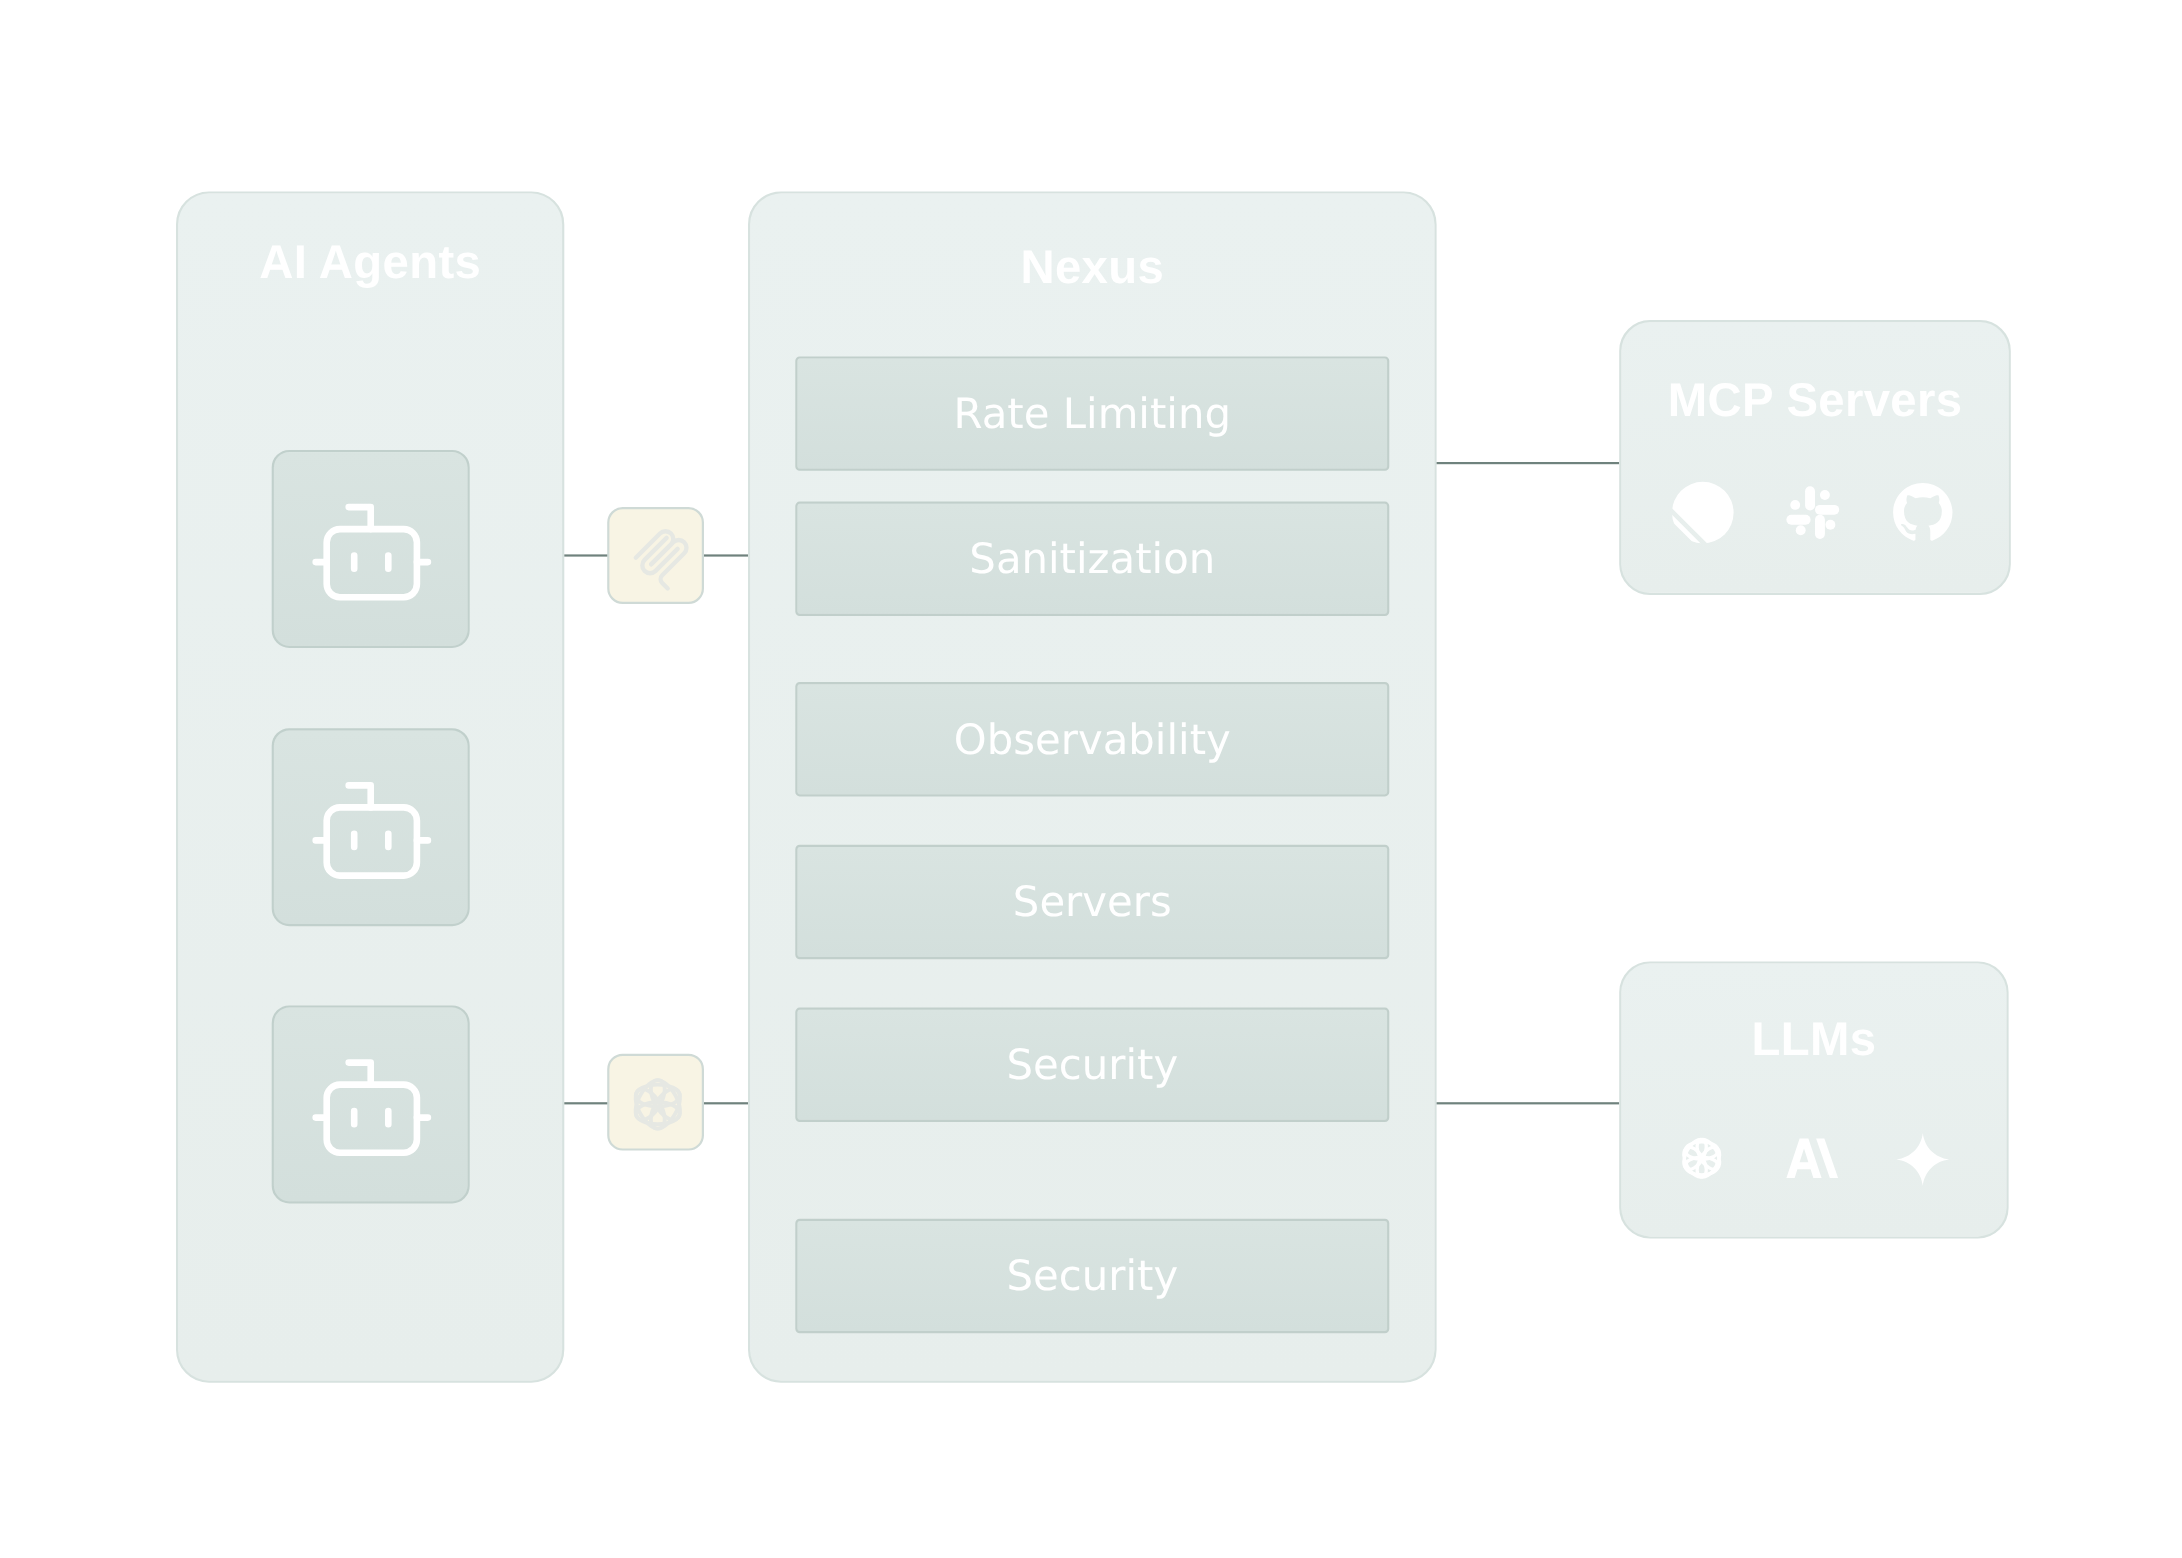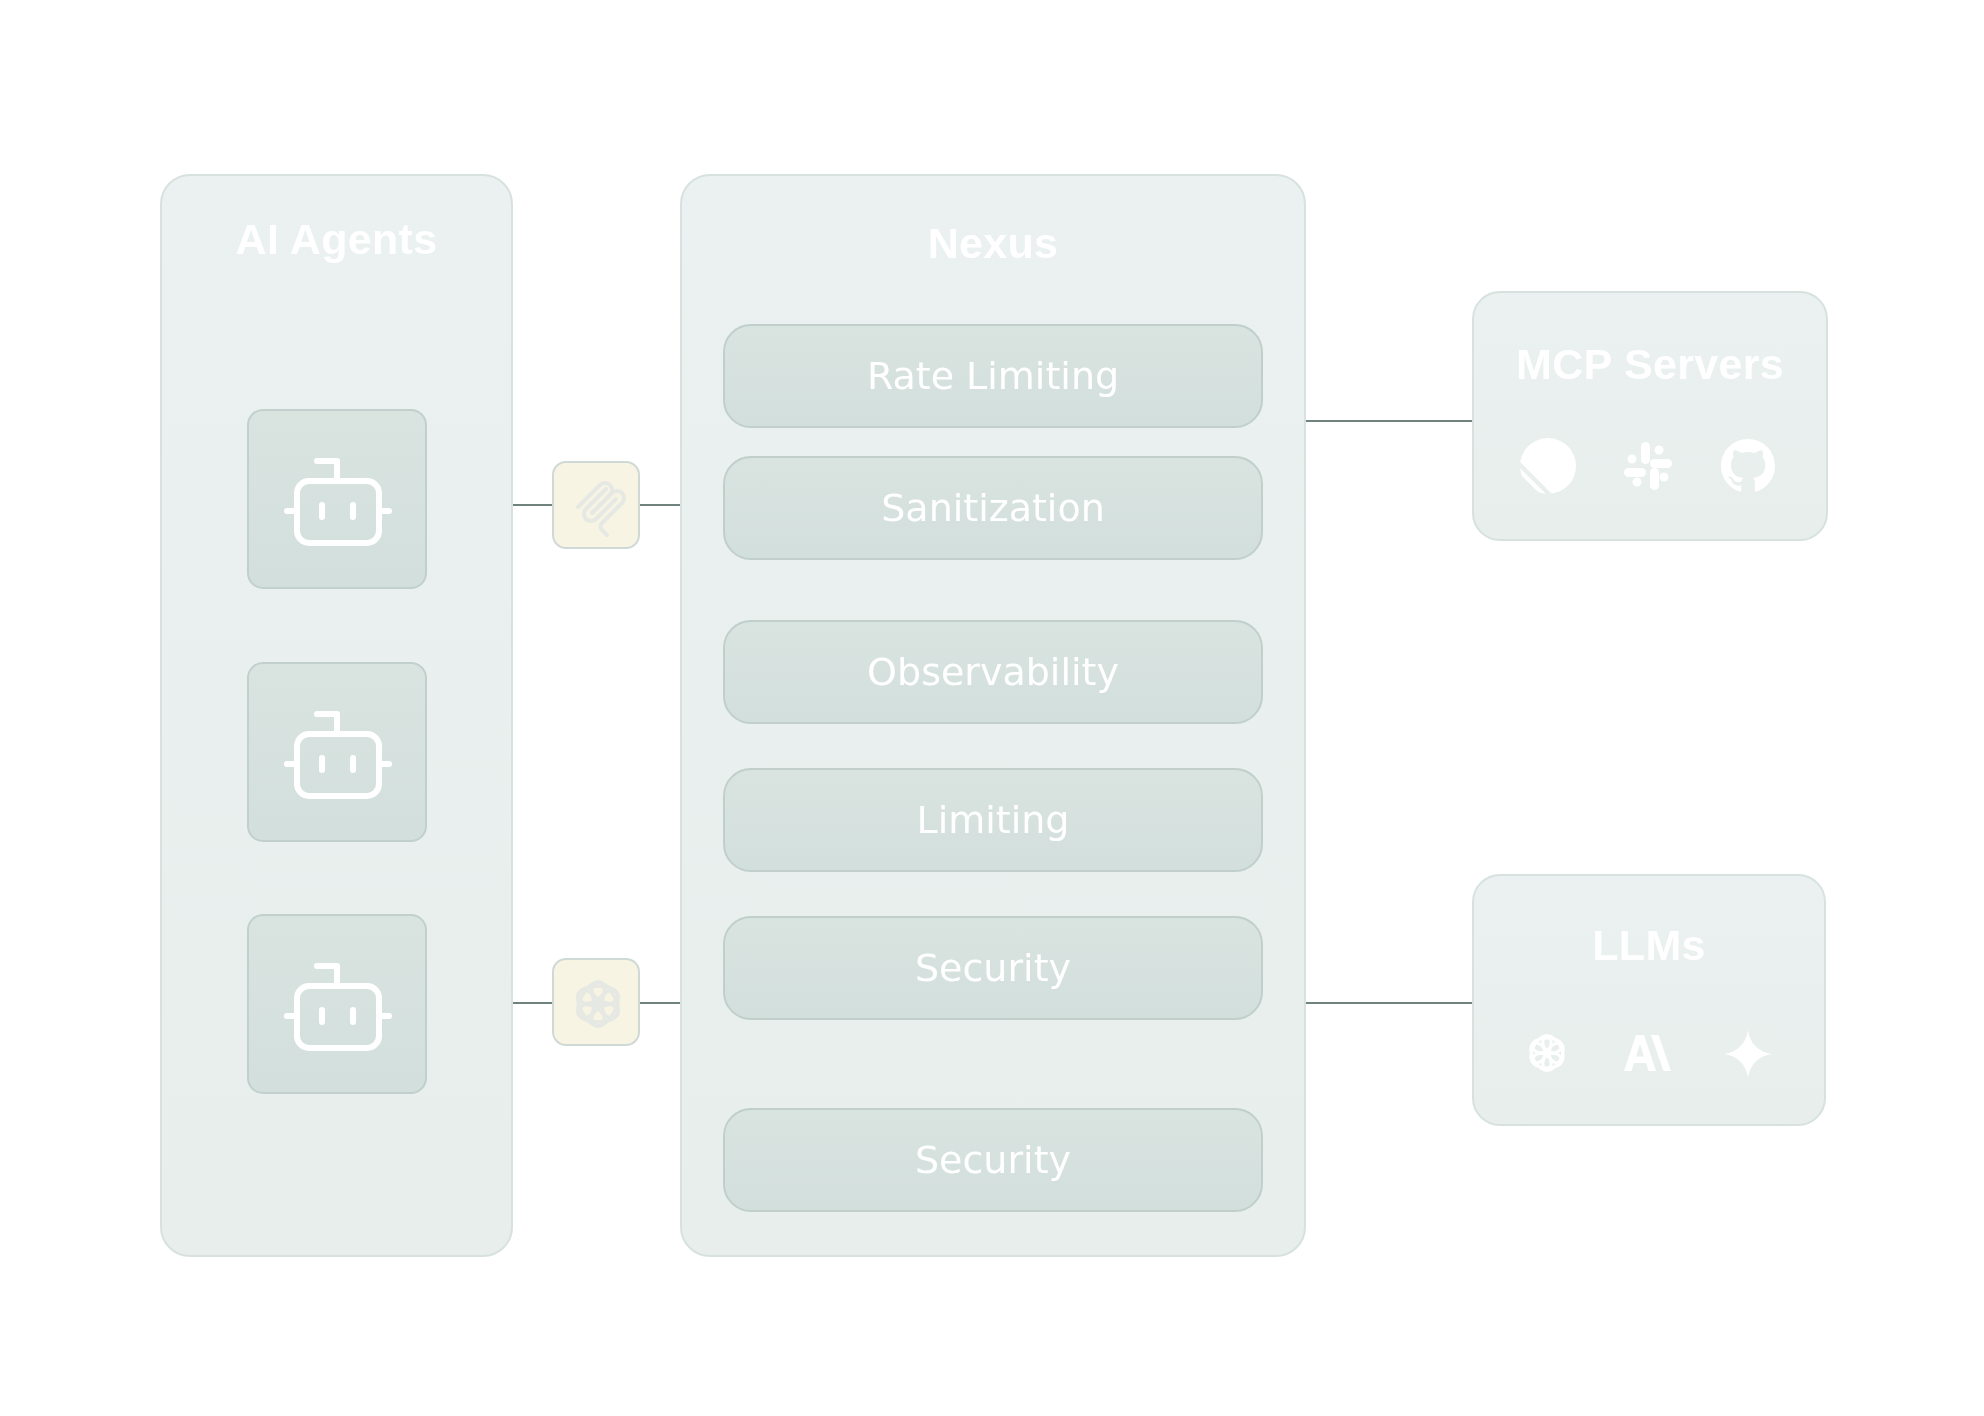"Rate Limiting" .module { border-radius: 28px -> 4px }
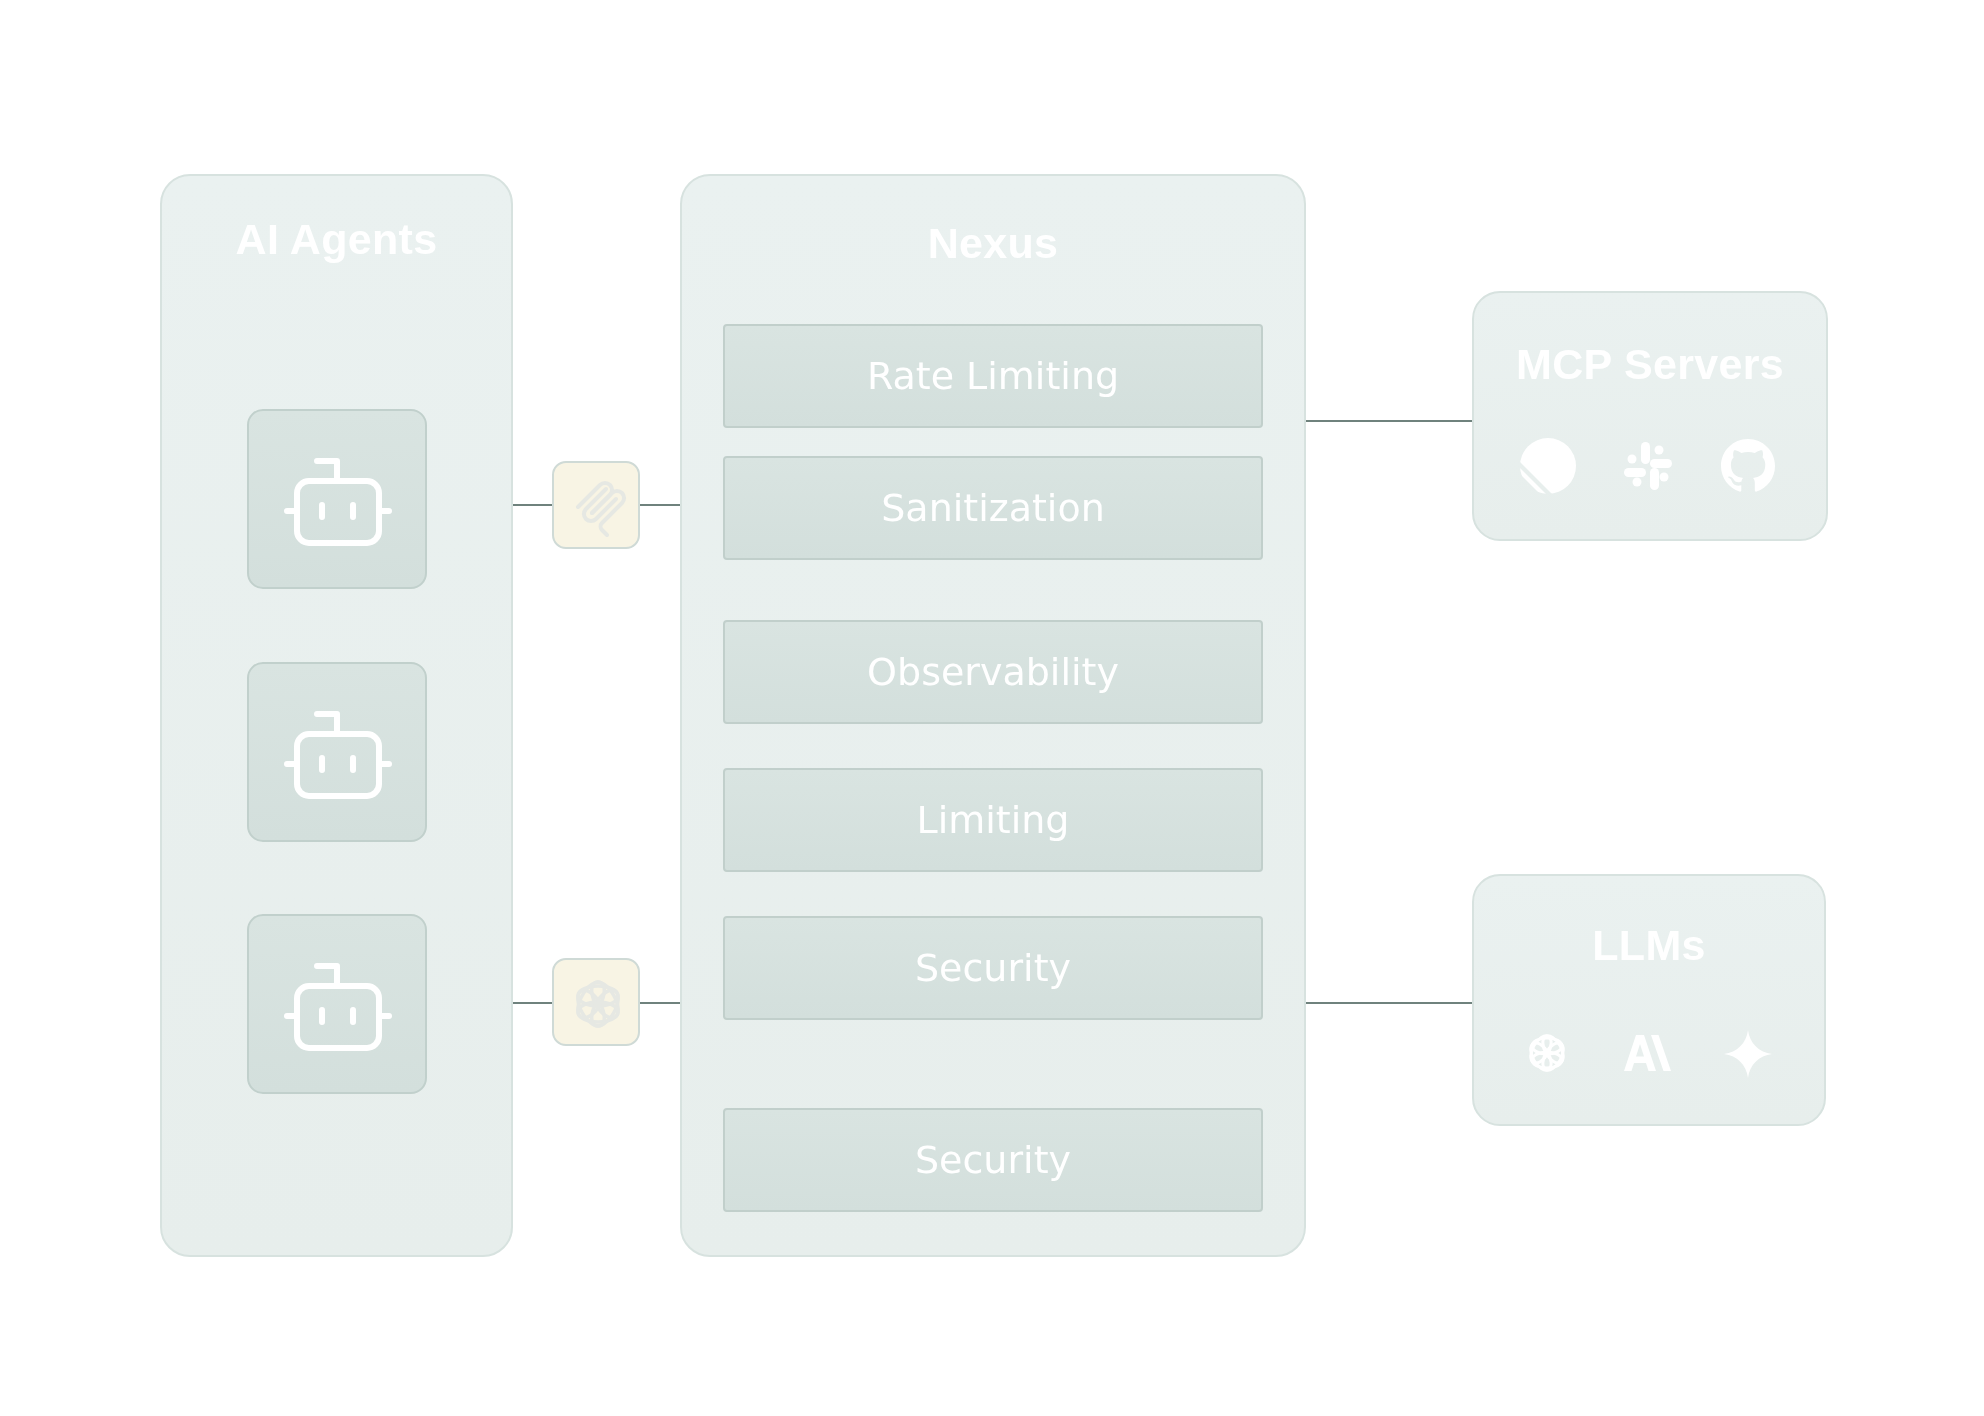"Limiting" span.module-label { text: Limiting -> Servers }
